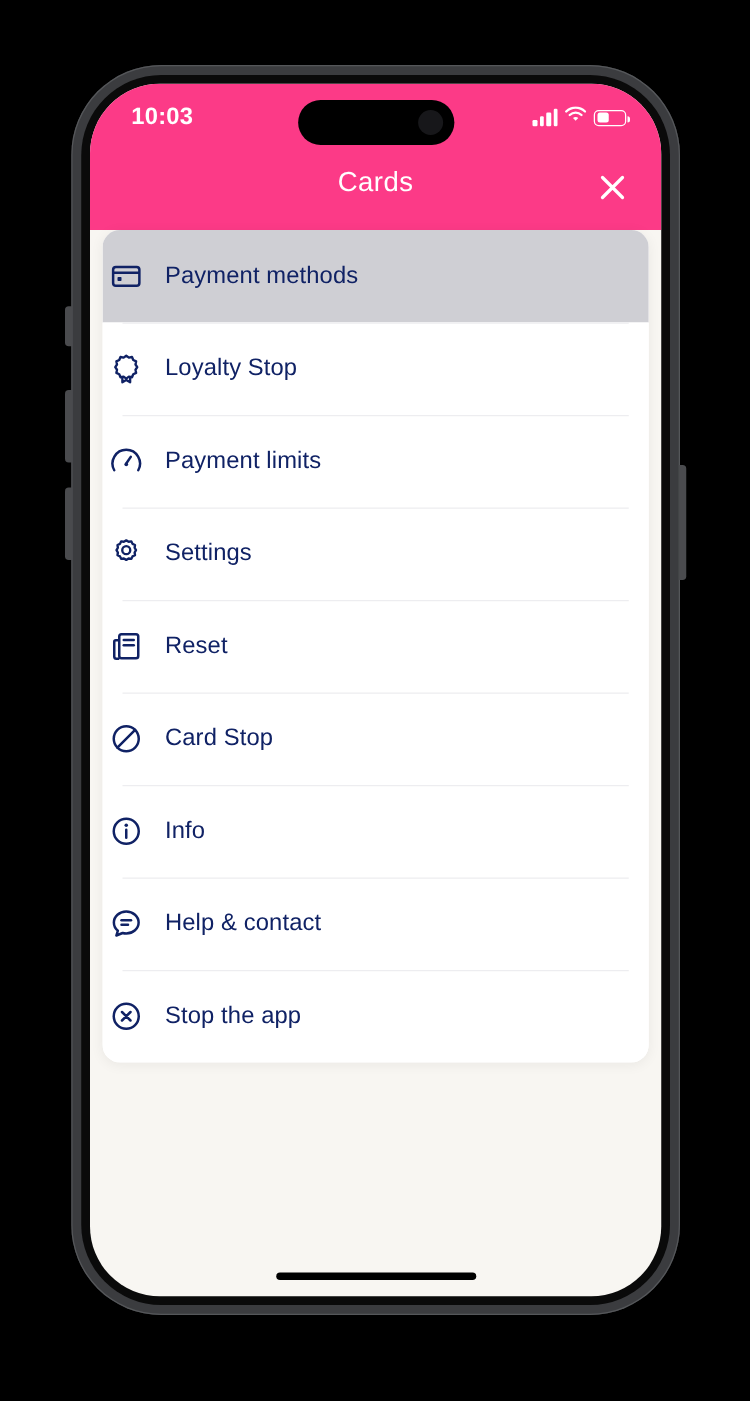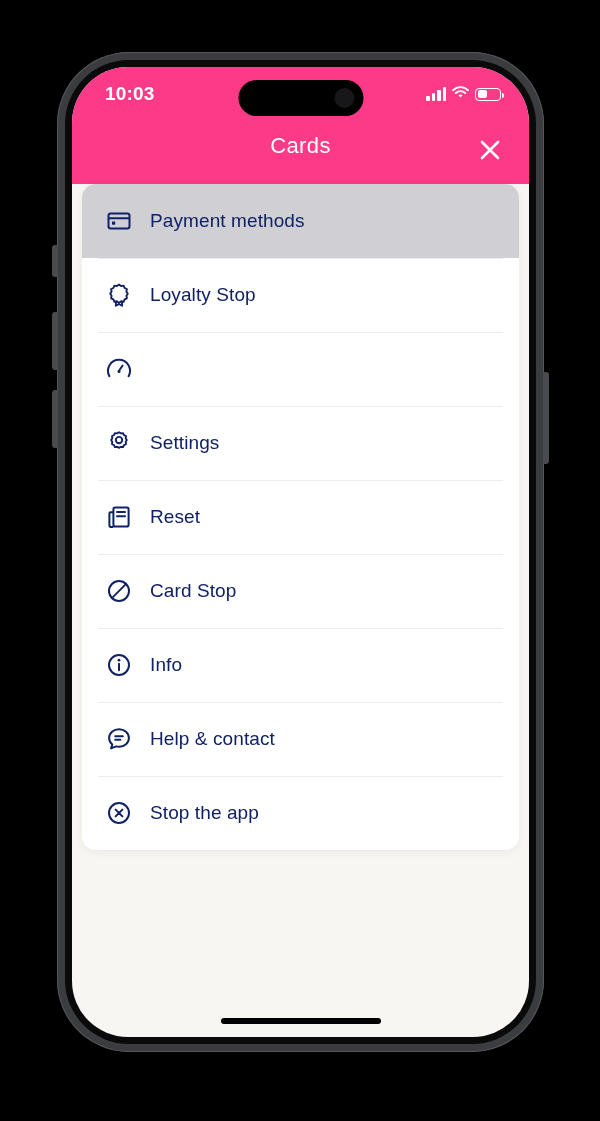"Payment methods" .menu-row { padding: 0 22px -> 0 4px }
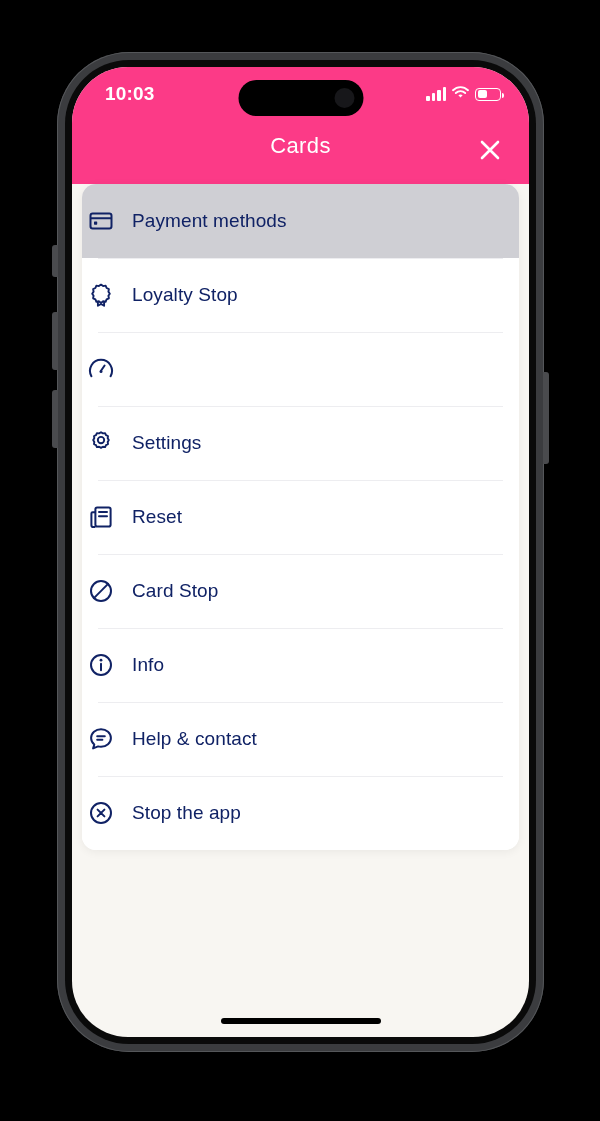"Payment limits" span.menu-label { html: none -> <span>Payment limits</span> }
